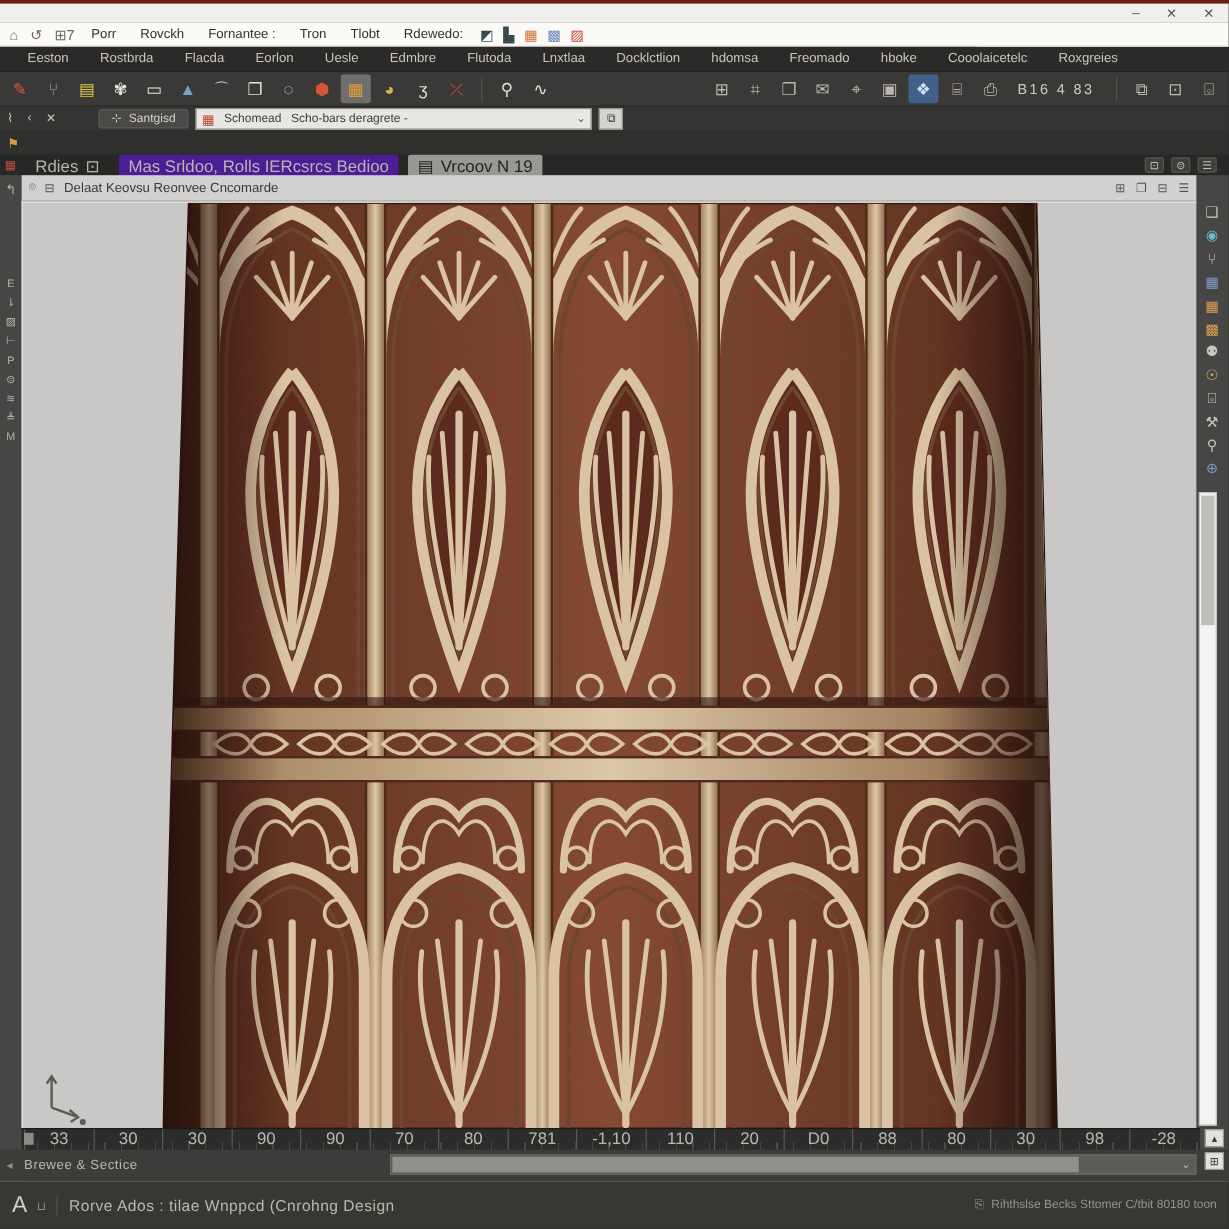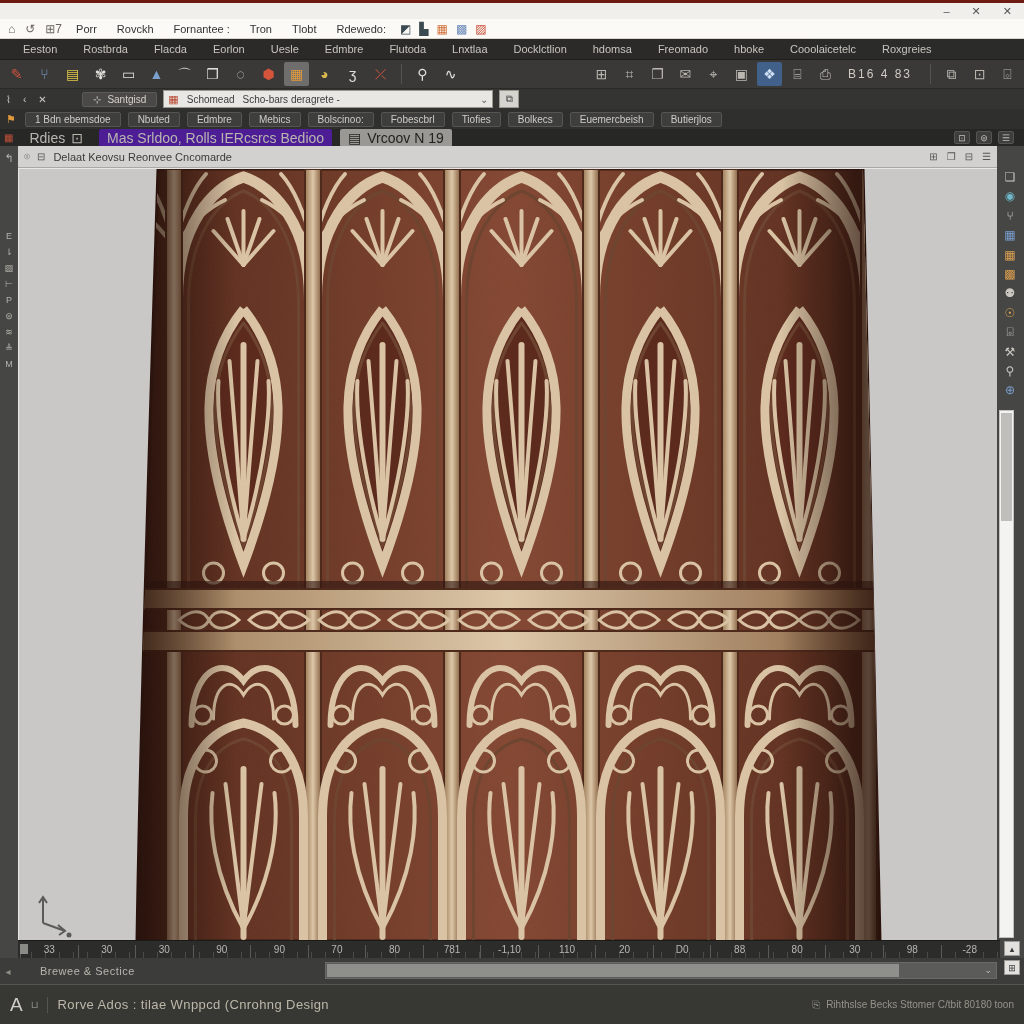"1 Bdn ebemsdoe" span.tb-group { html: <span> <span>1 Bdn ebemsdoe</span> <span>Nbuted</span> <span>Edmbre</span> <span>Mebics</span> <span>Bolscinoo:</span> <span>Fobescbrl</span> <span>Tiofies</span> <span>Bolkecs</span> <span>Euemercbeish</span> <span>Butierjlos</span> </span> -> none }
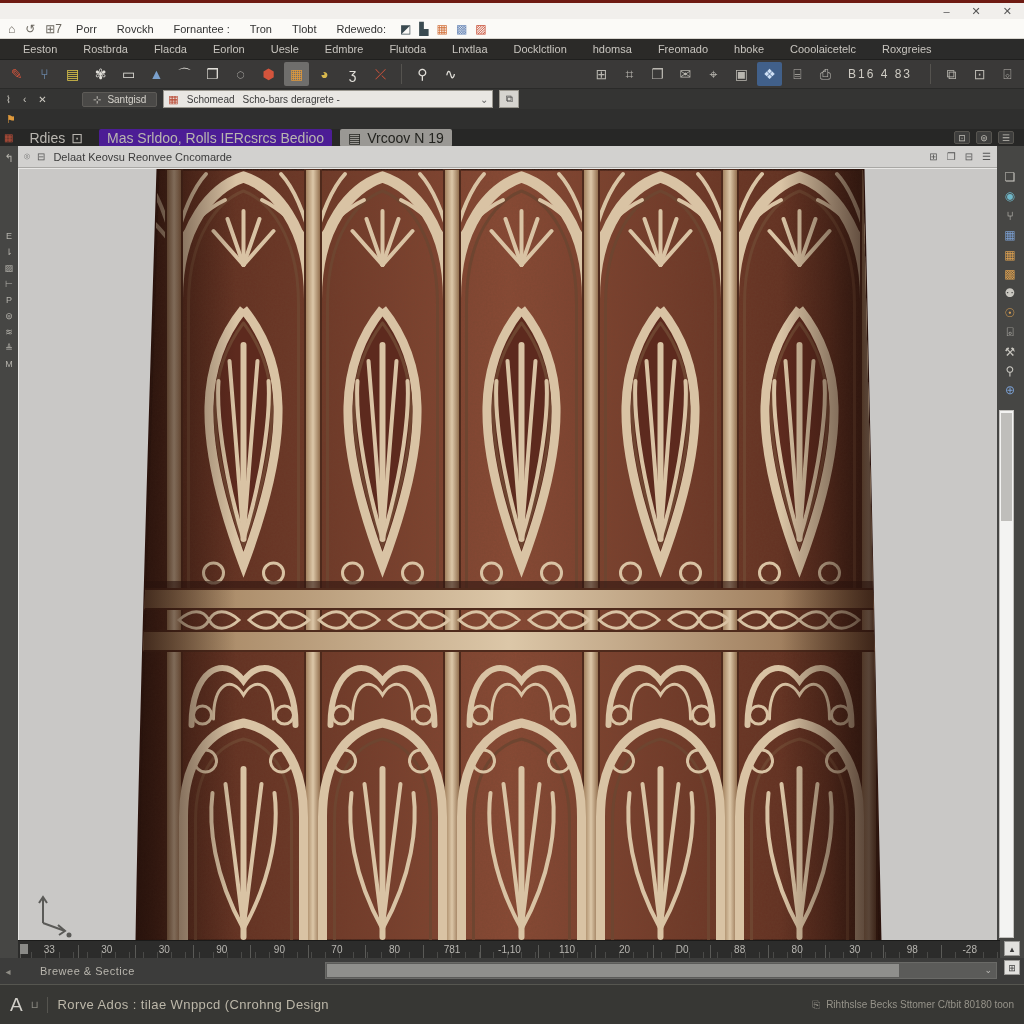"33" #ruler .tick { font-size: 10px -> 14px }
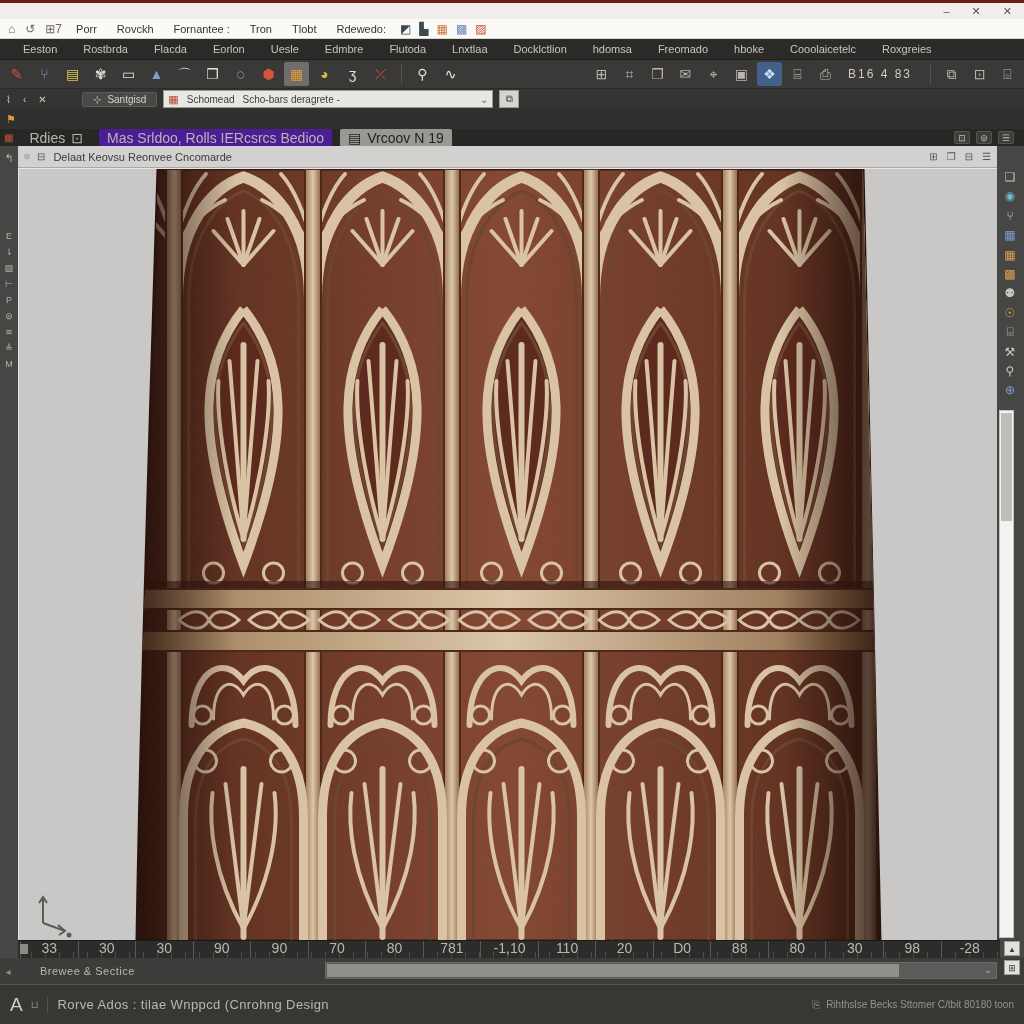"Brewee & Sectice" #hscroll-label { margin-left: 20px -> none }
